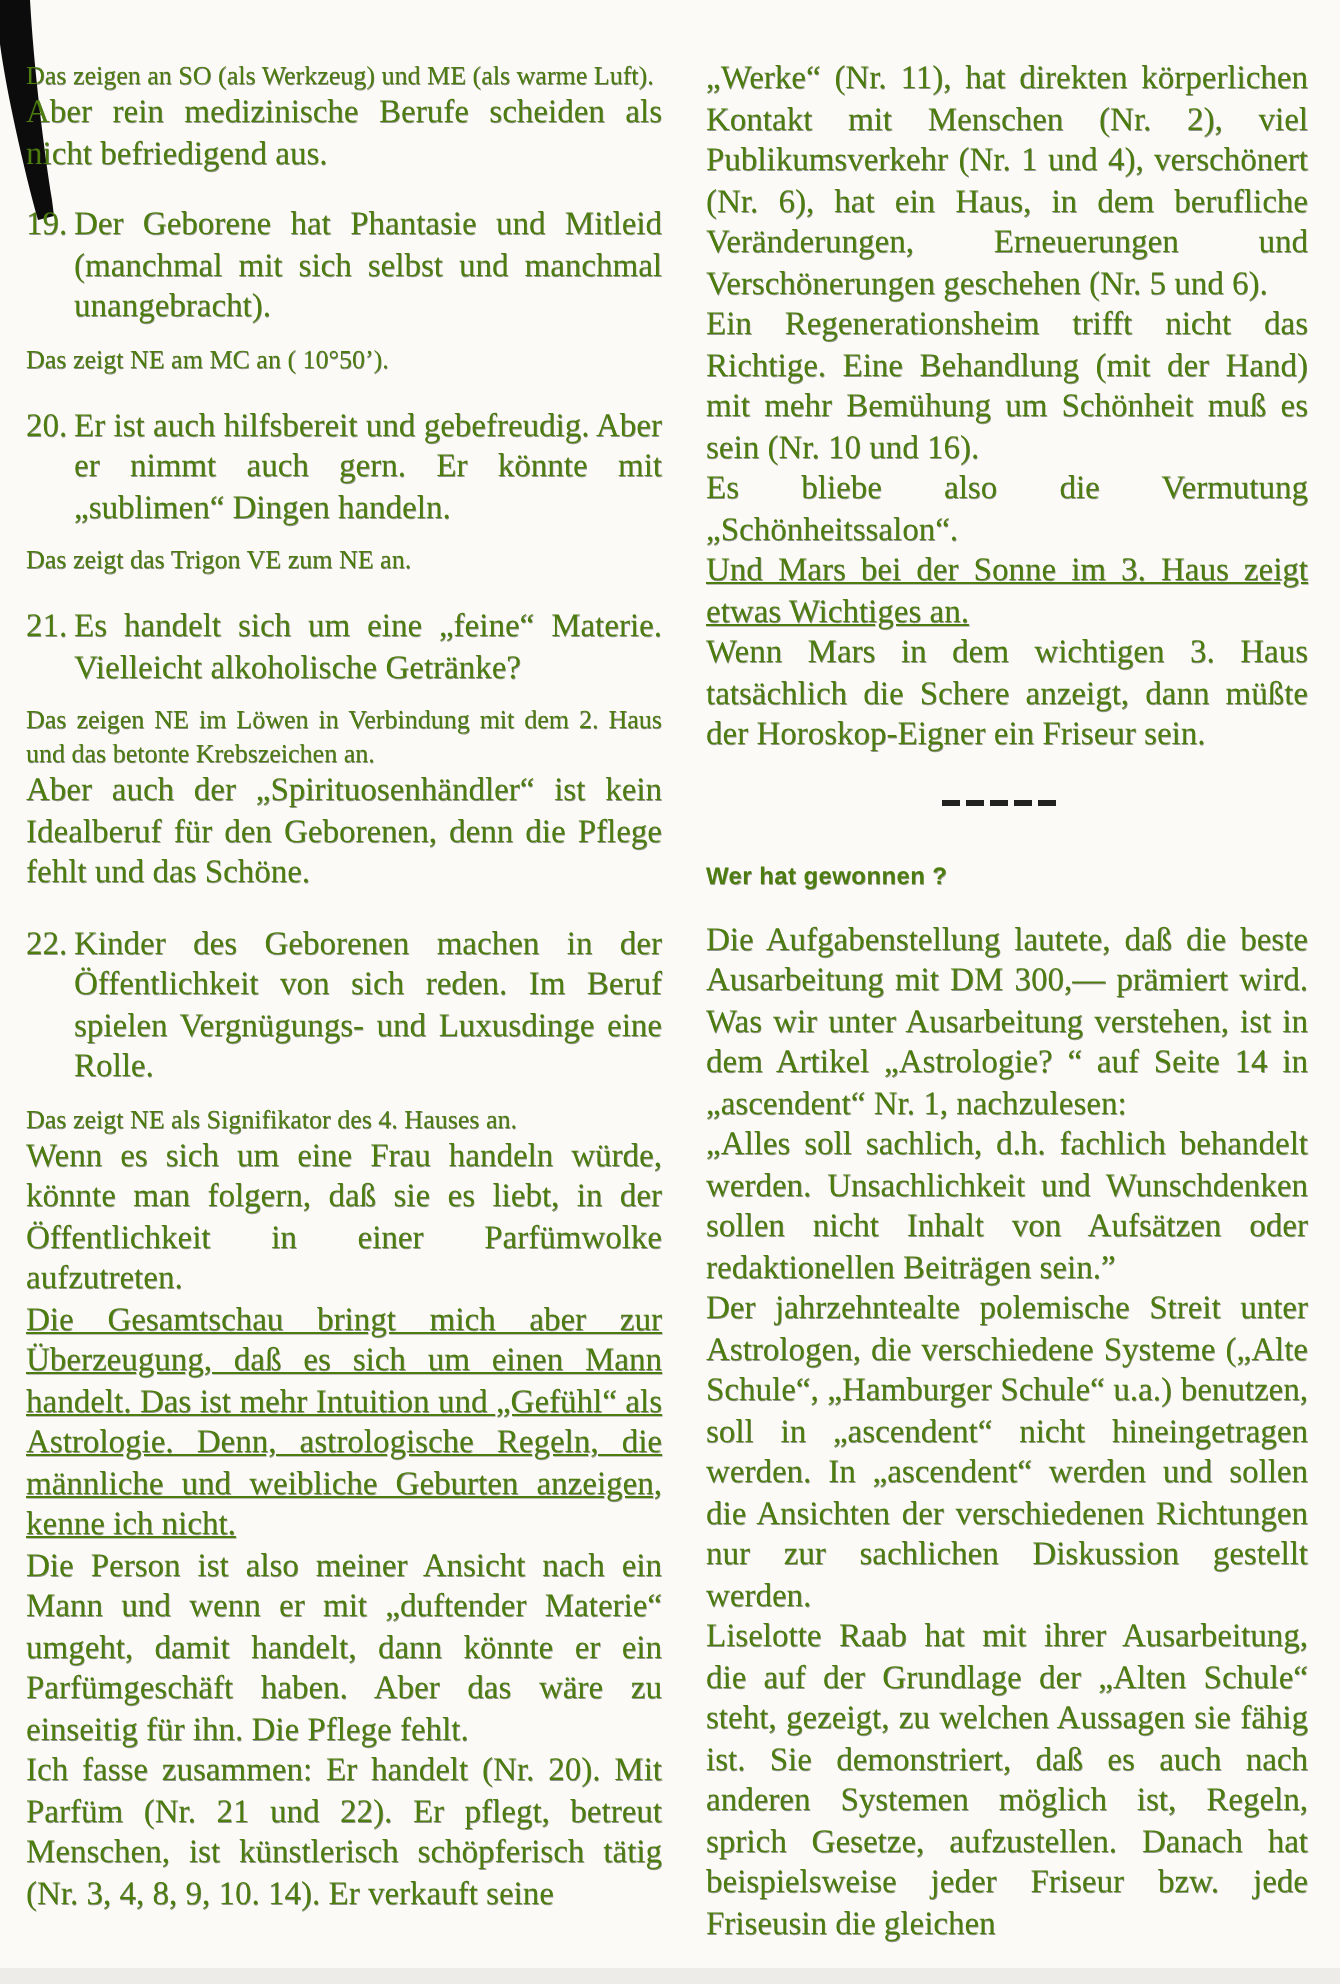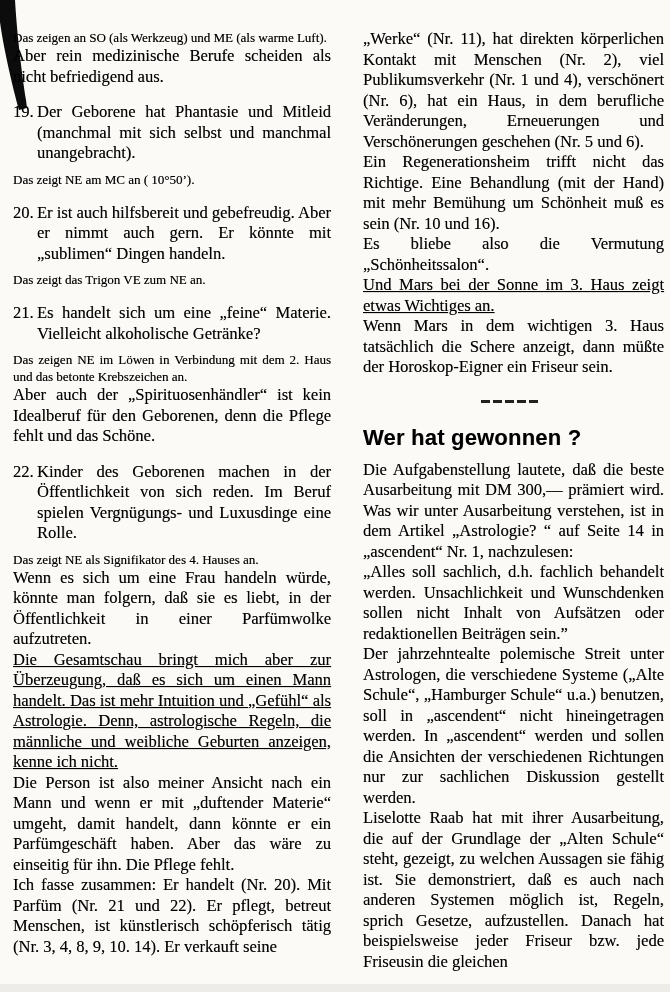"Das zeigen an SO (als" .page { color: #000000 -> #4d7c0f }
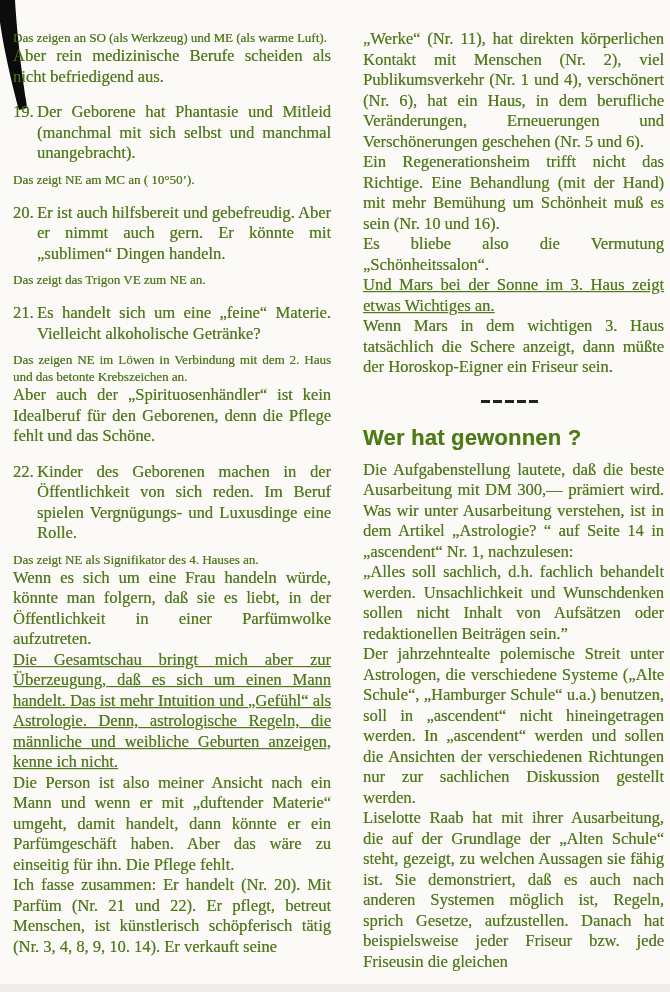"„Werke“ (Nr. 11), hat direkten" .col-right { left: 363px -> 353px }
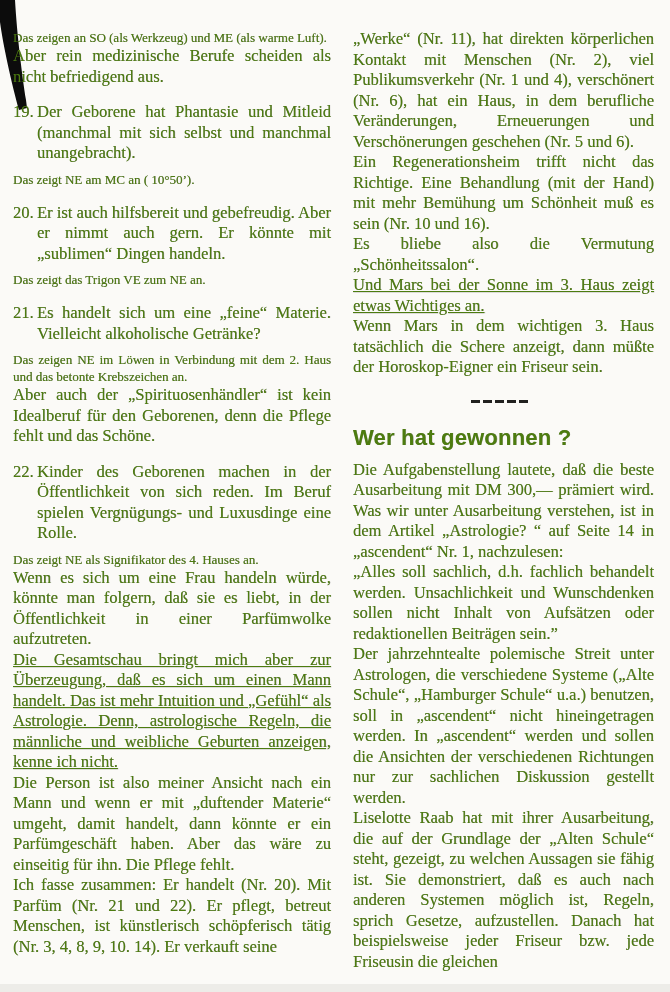"Wer hat gewonnen ?" .heading { font-size: 22px -> 12px }
